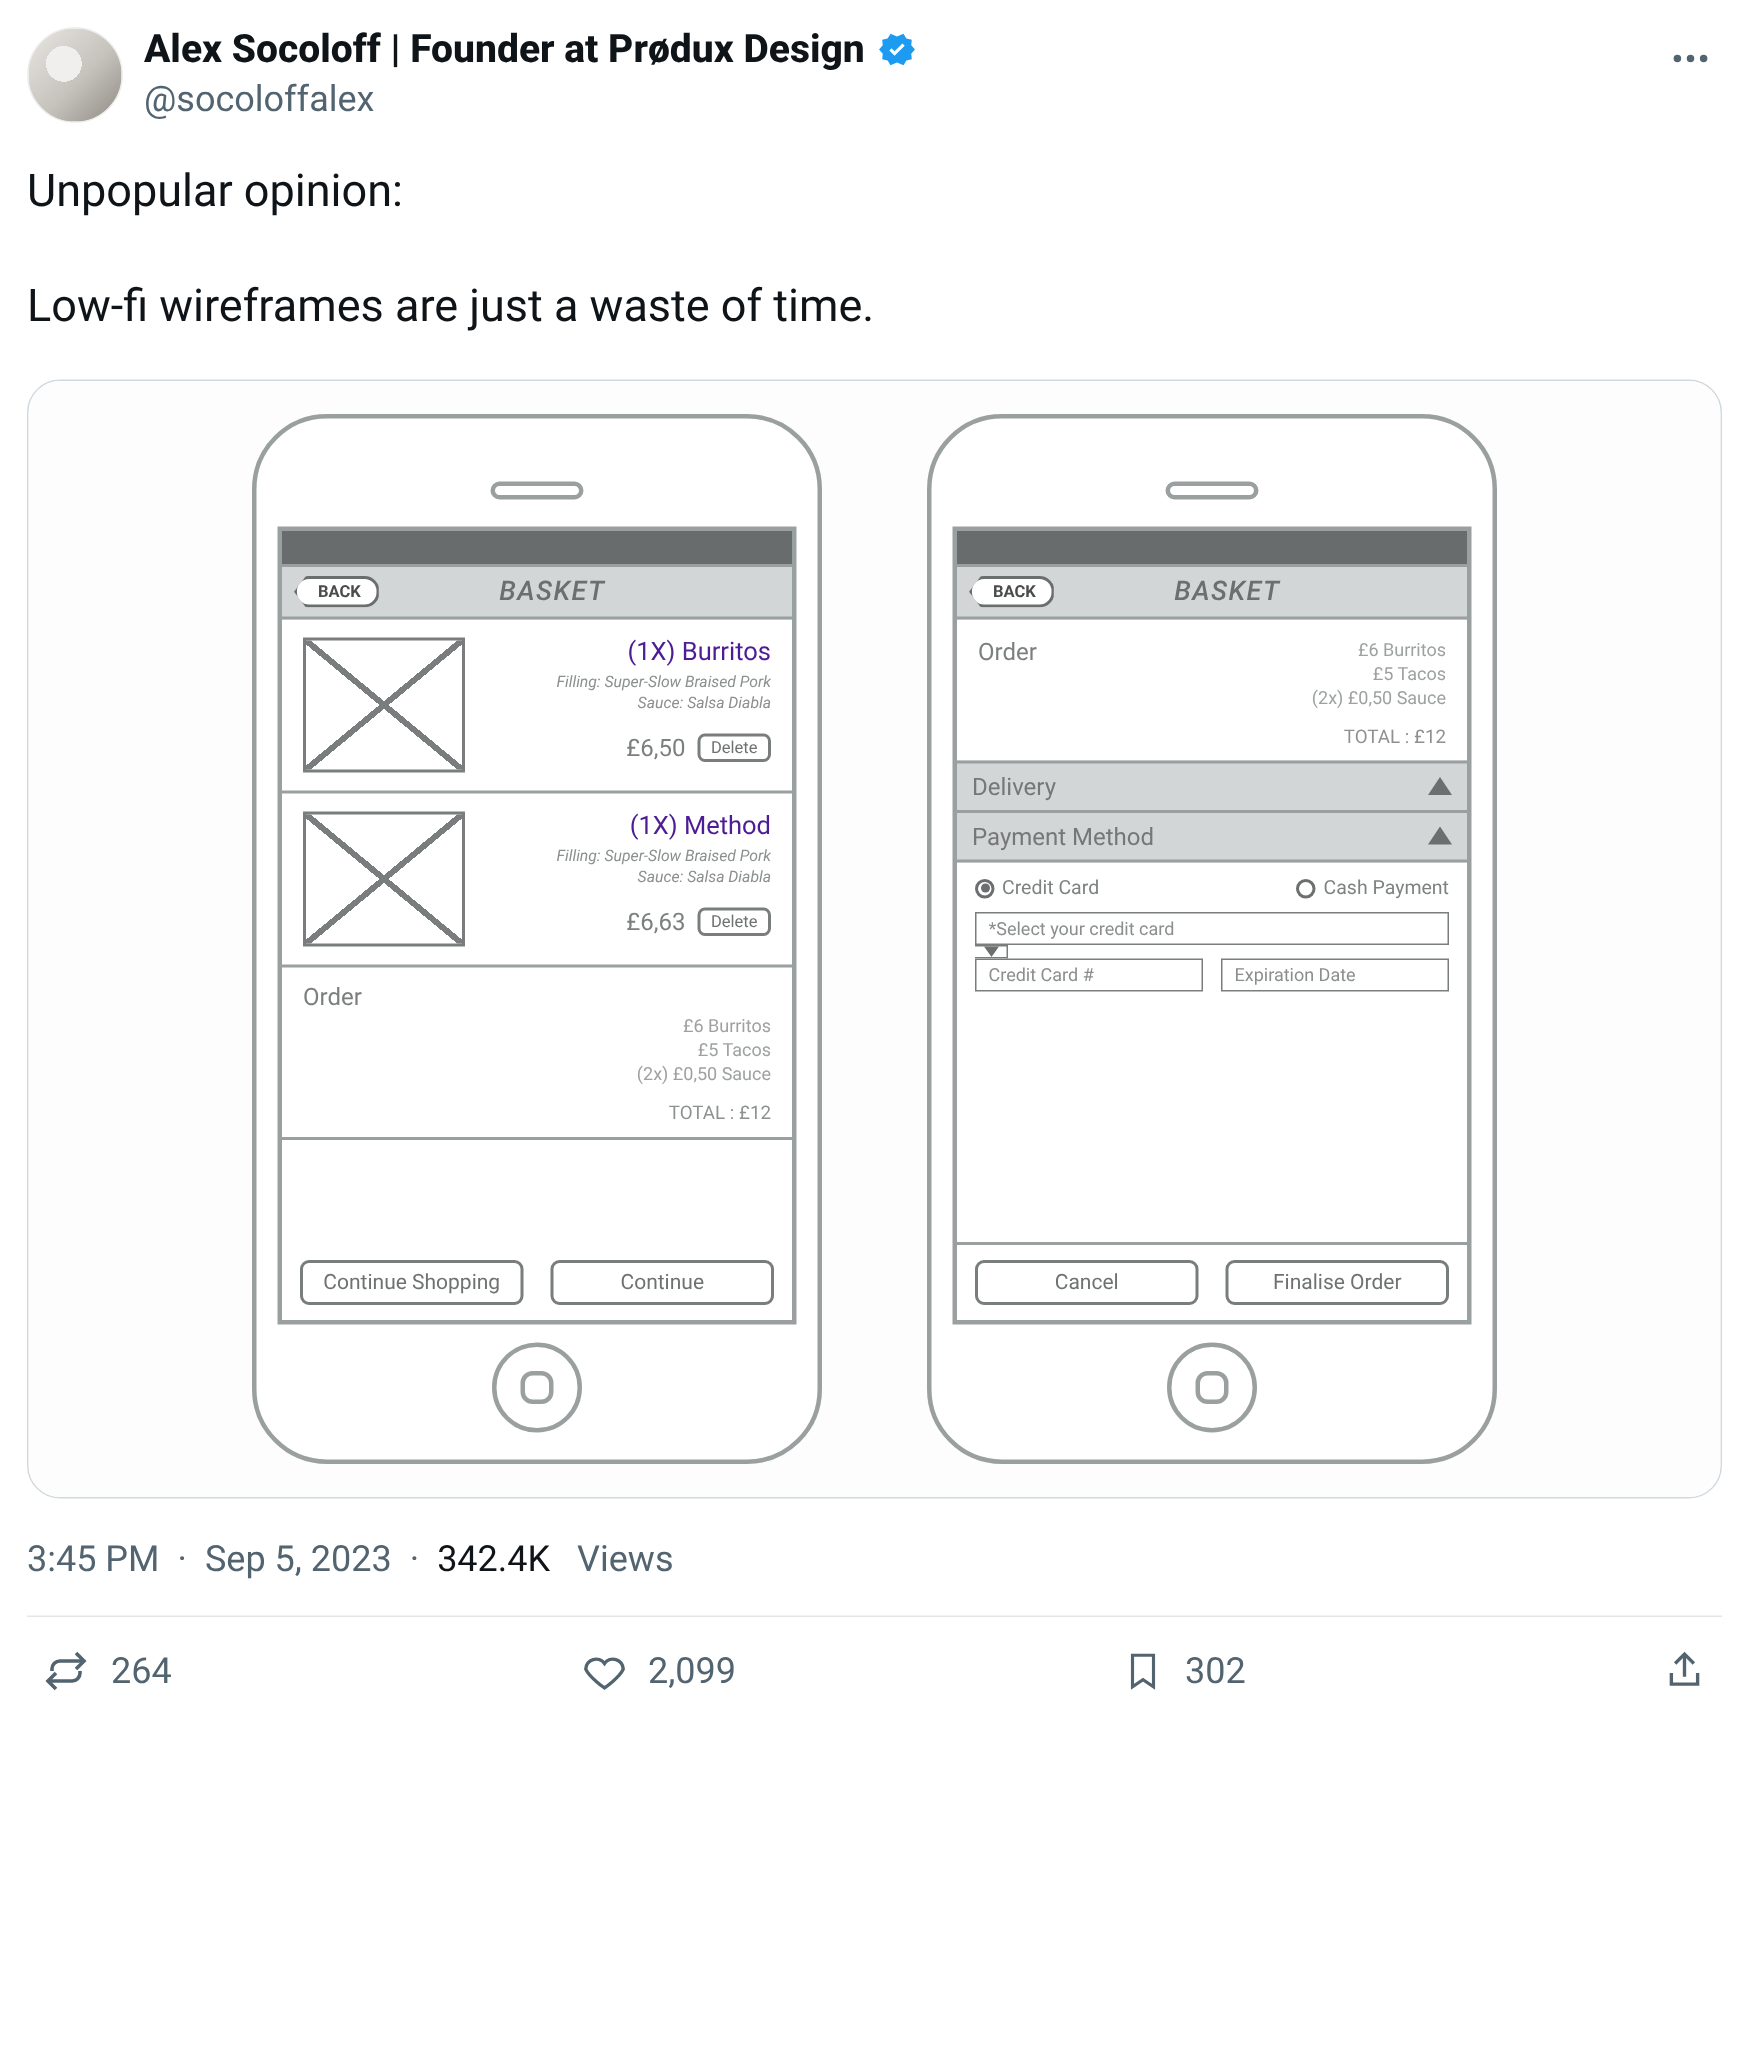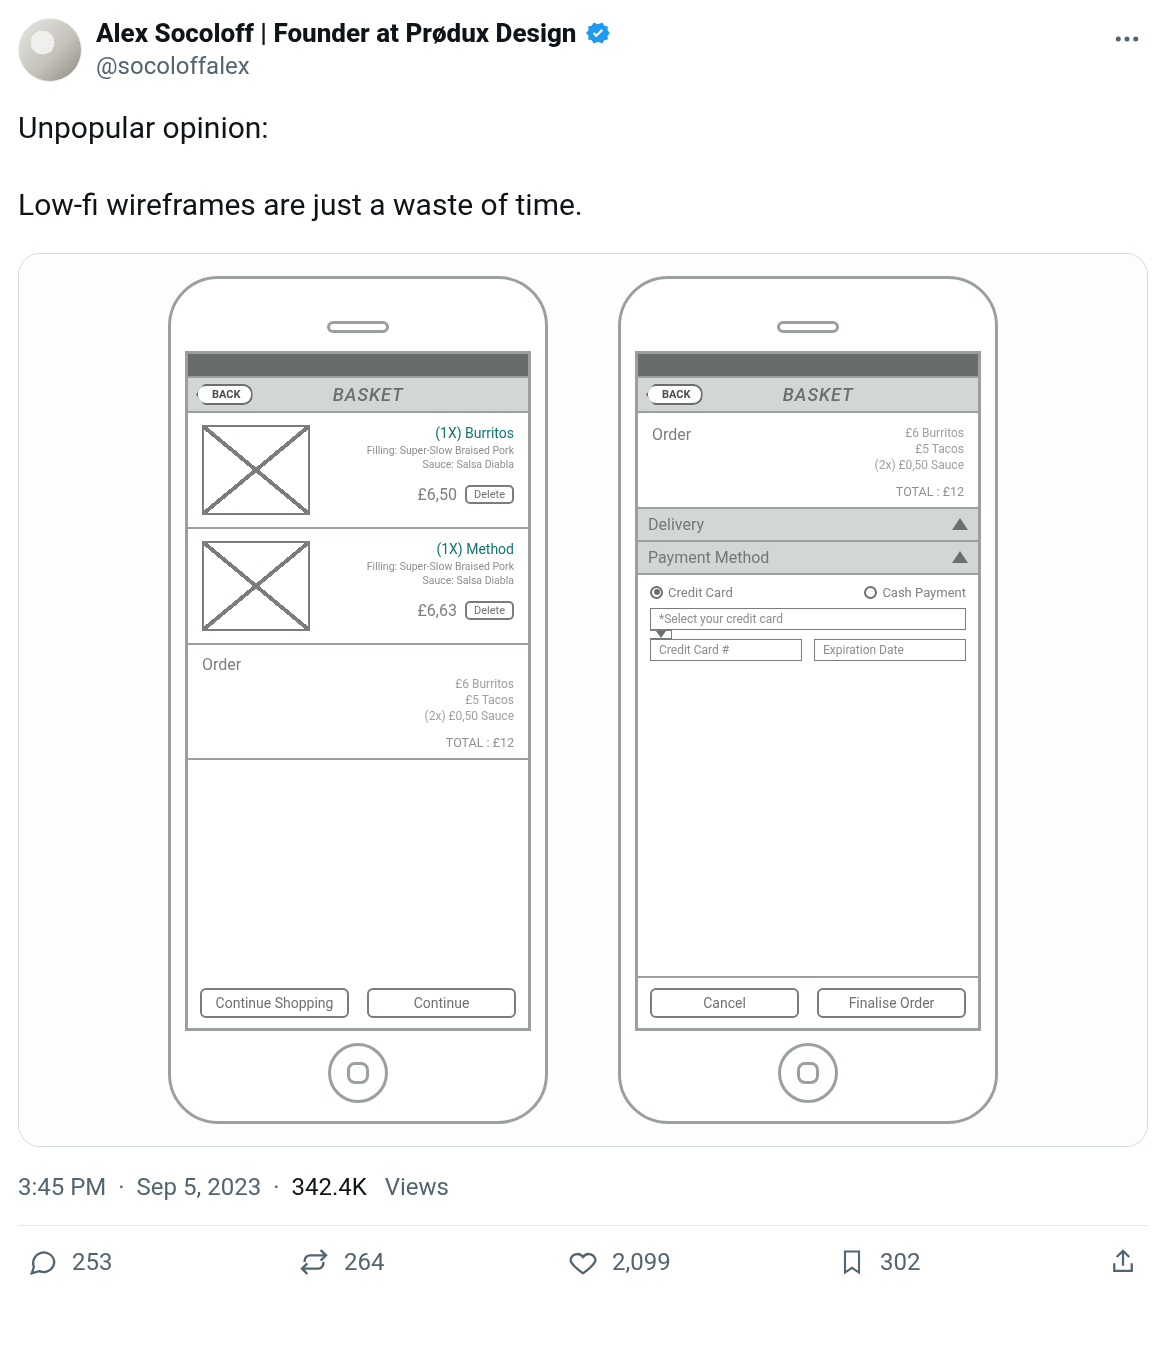"BACK" .phone { height: 848px -> 700px }
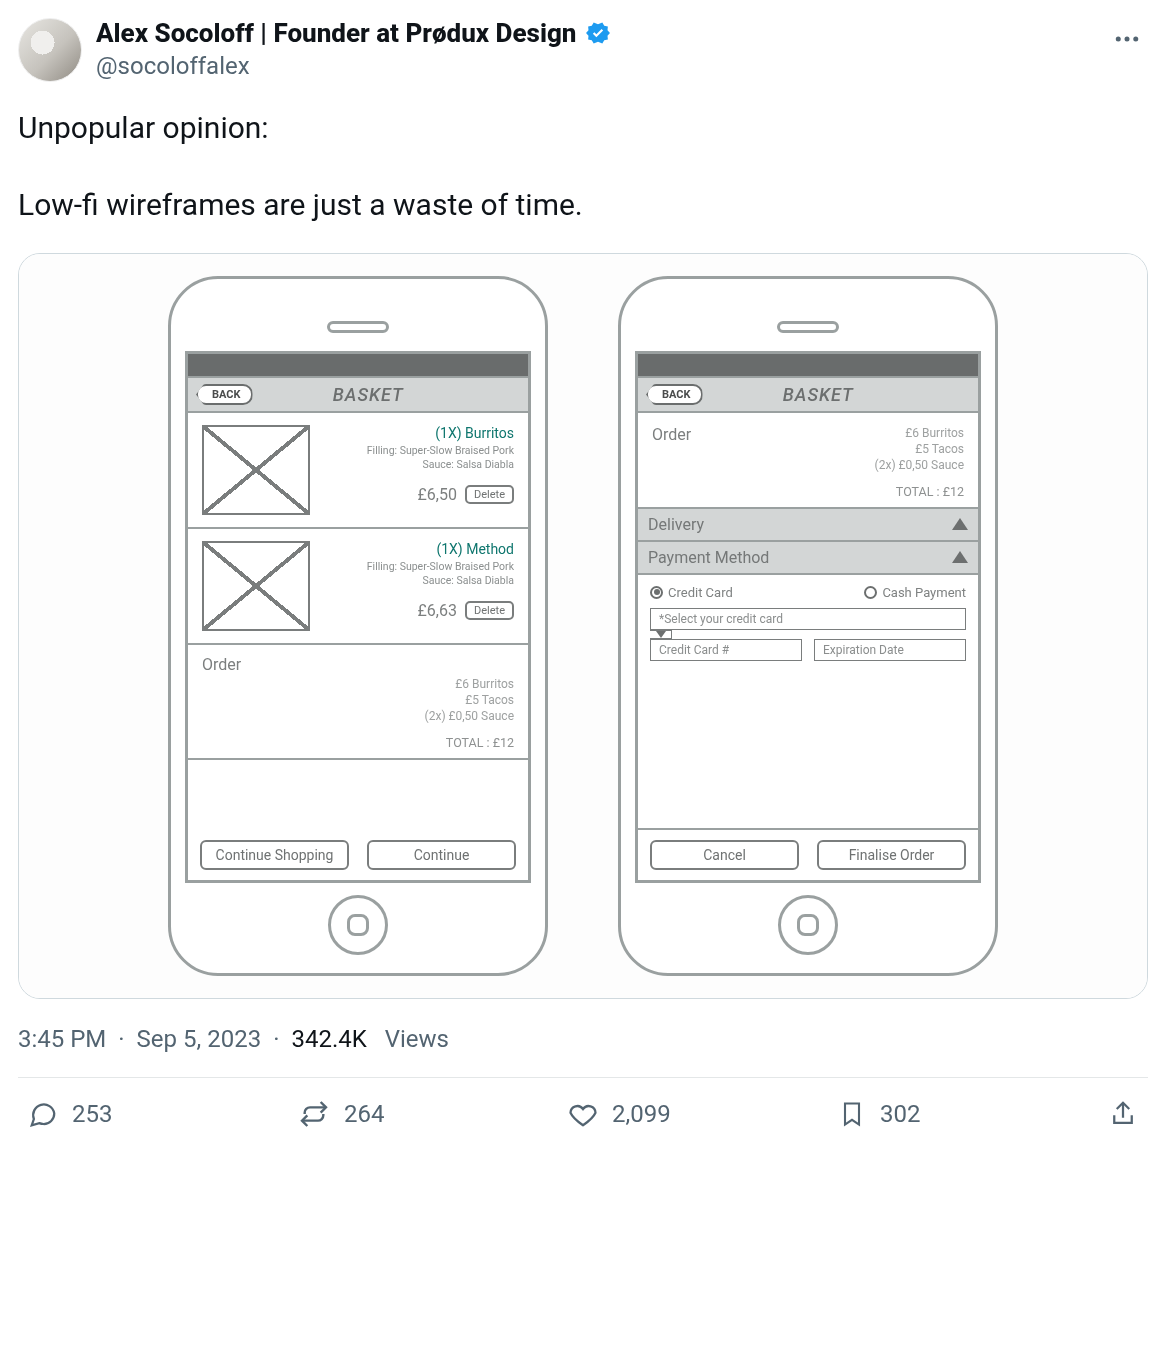"(1X) Burritos" .item-title { color: #0f766e -> #4c1d95; font-size: 14px -> 17px }
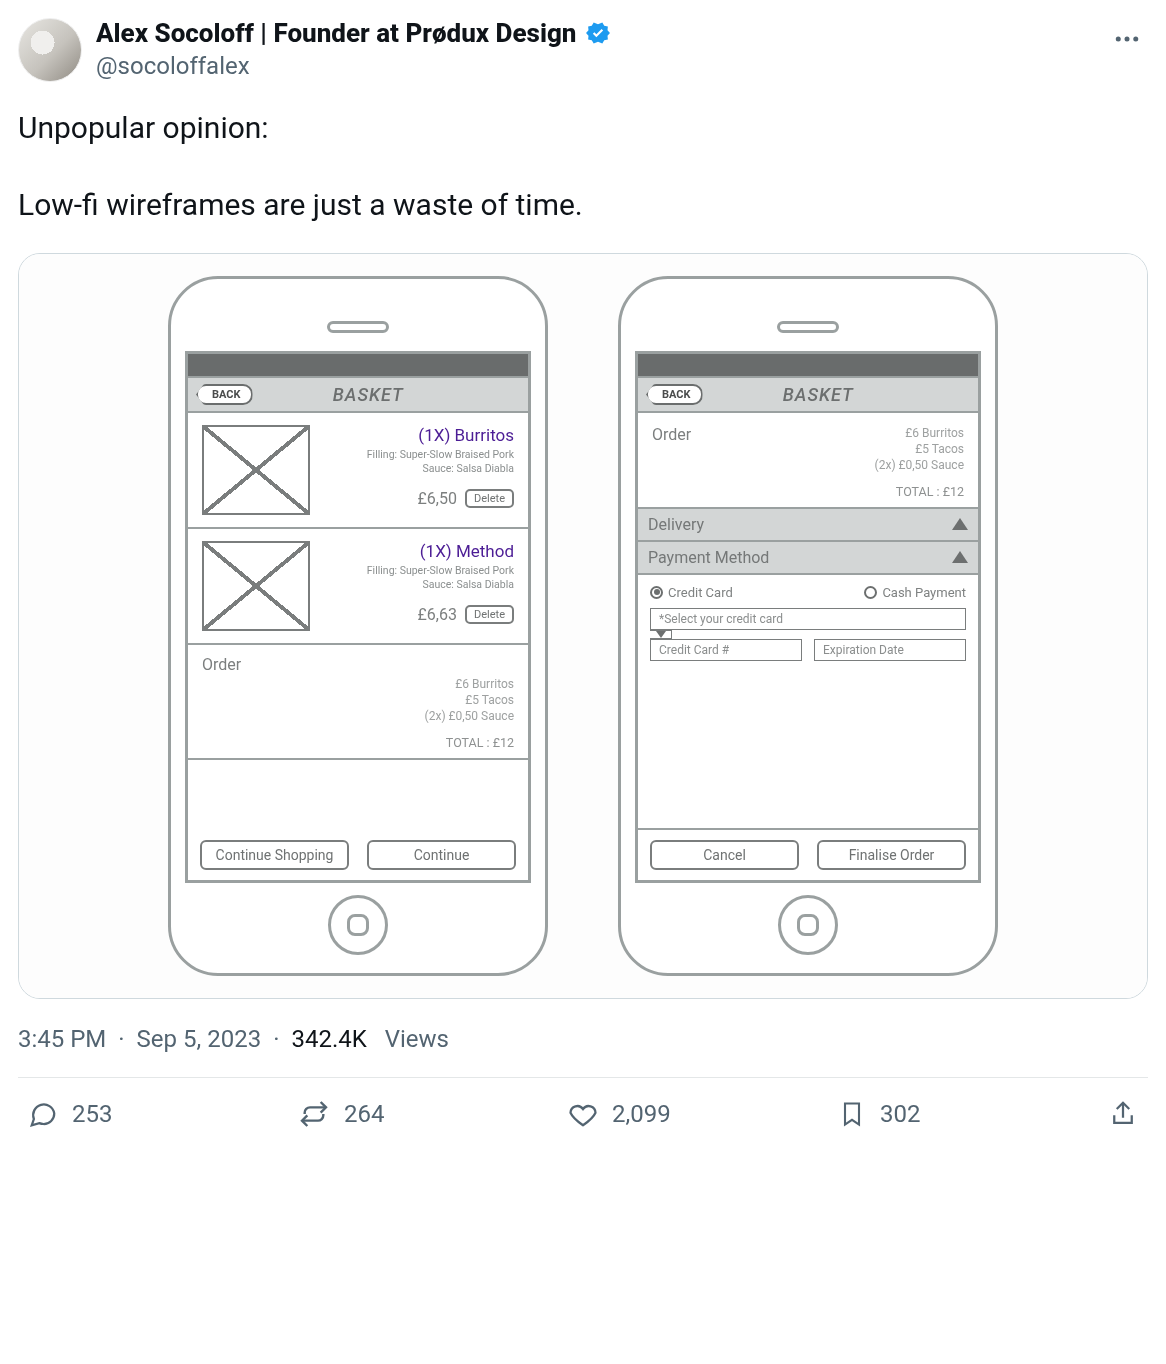"Filling: Super-Slow Braised Pork" .item-desc { font-style: none -> italic }
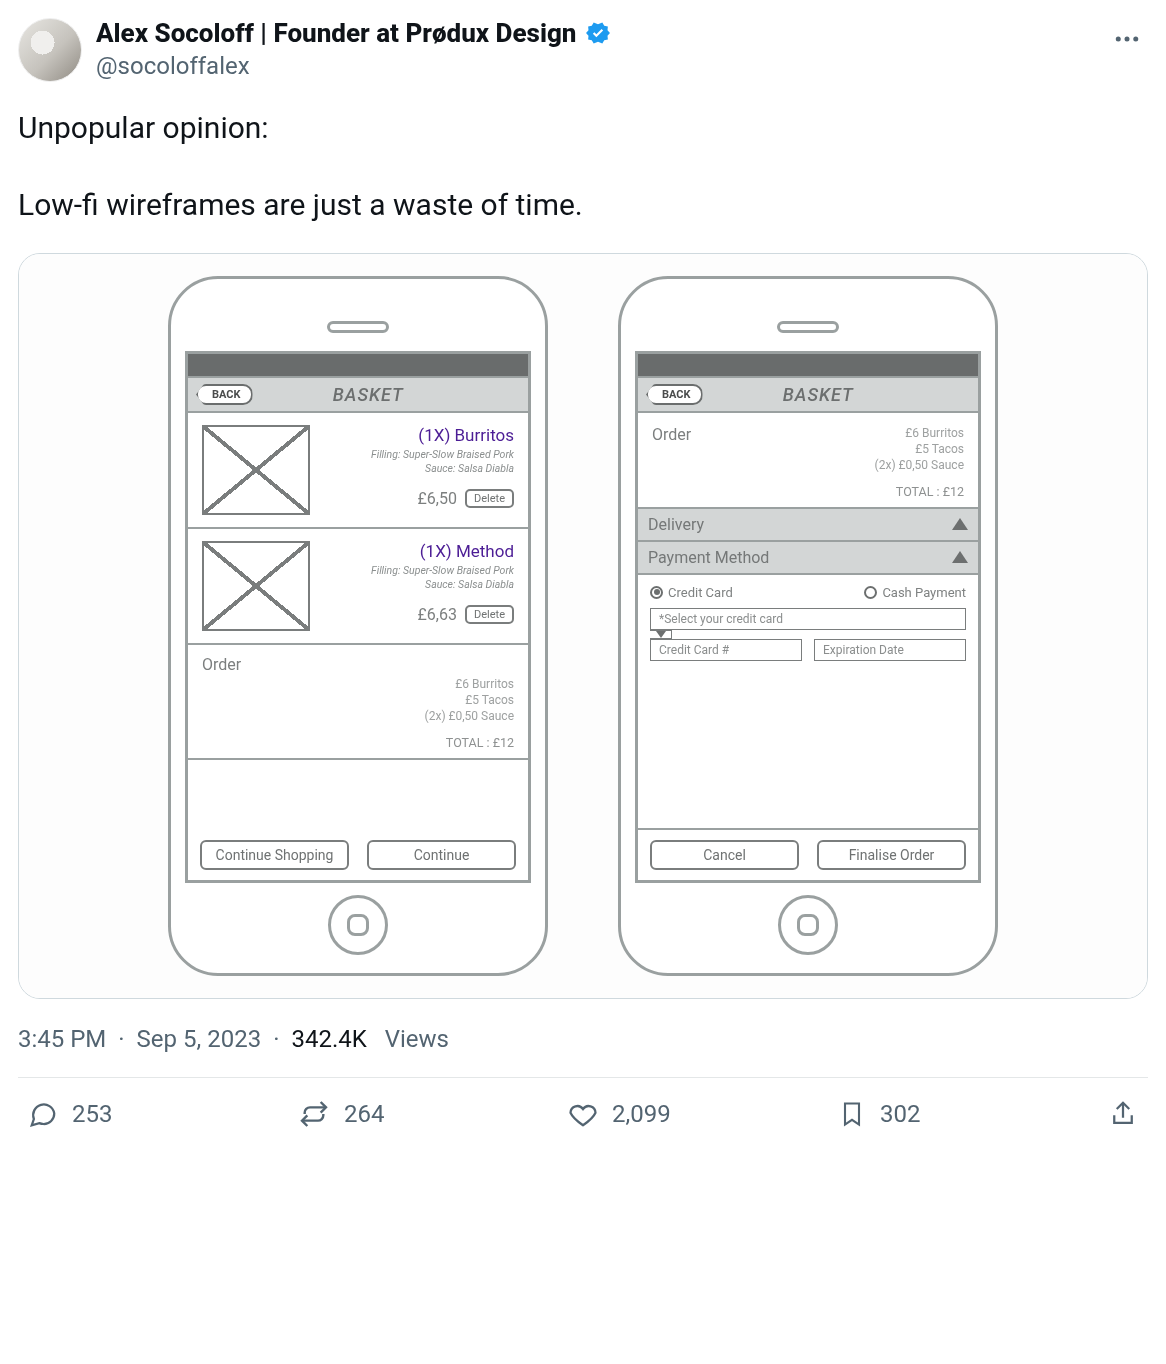"253" div.action { html: <div> <svg> <path></path> </svg> <span>253</span> </div> -> none }
